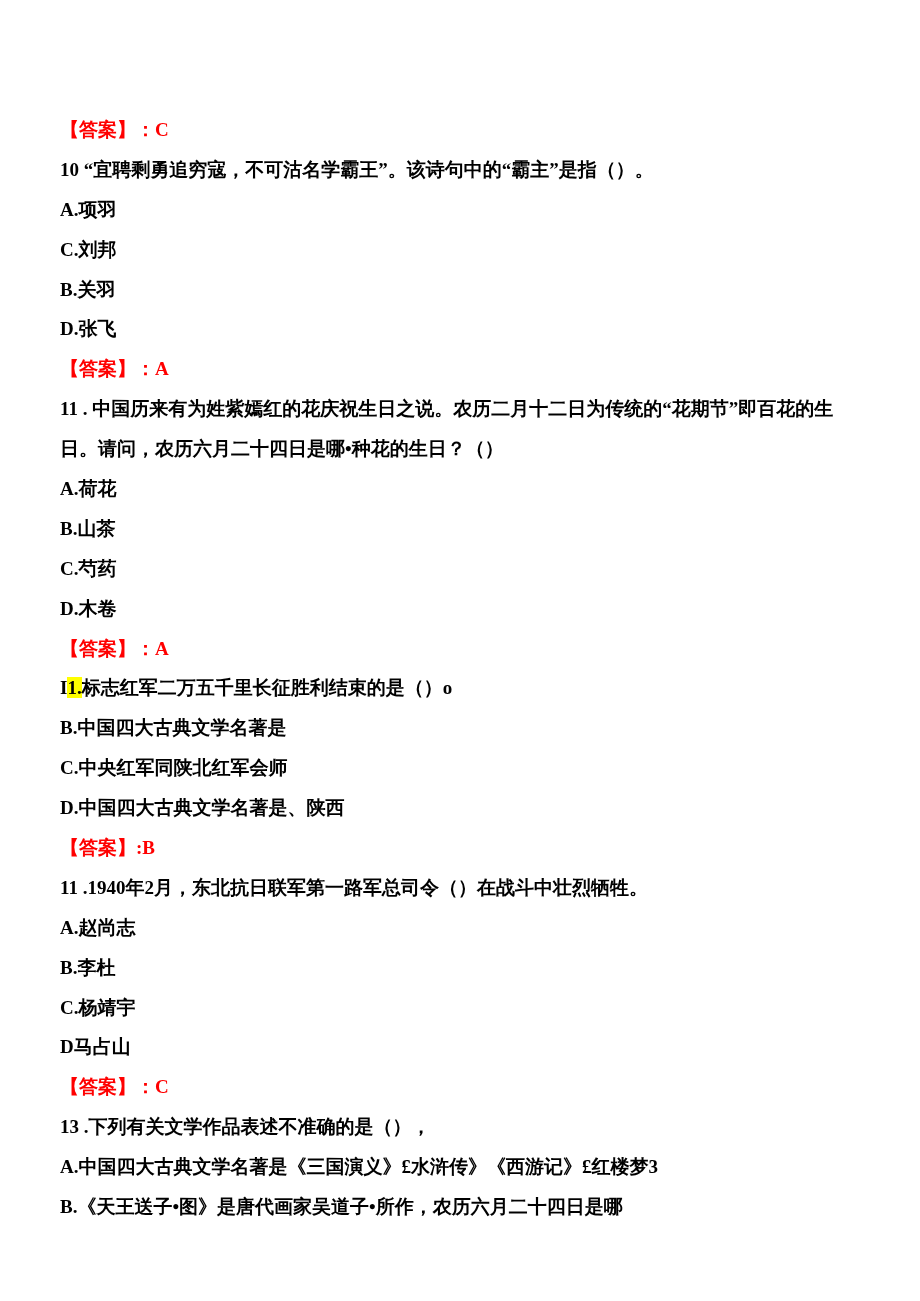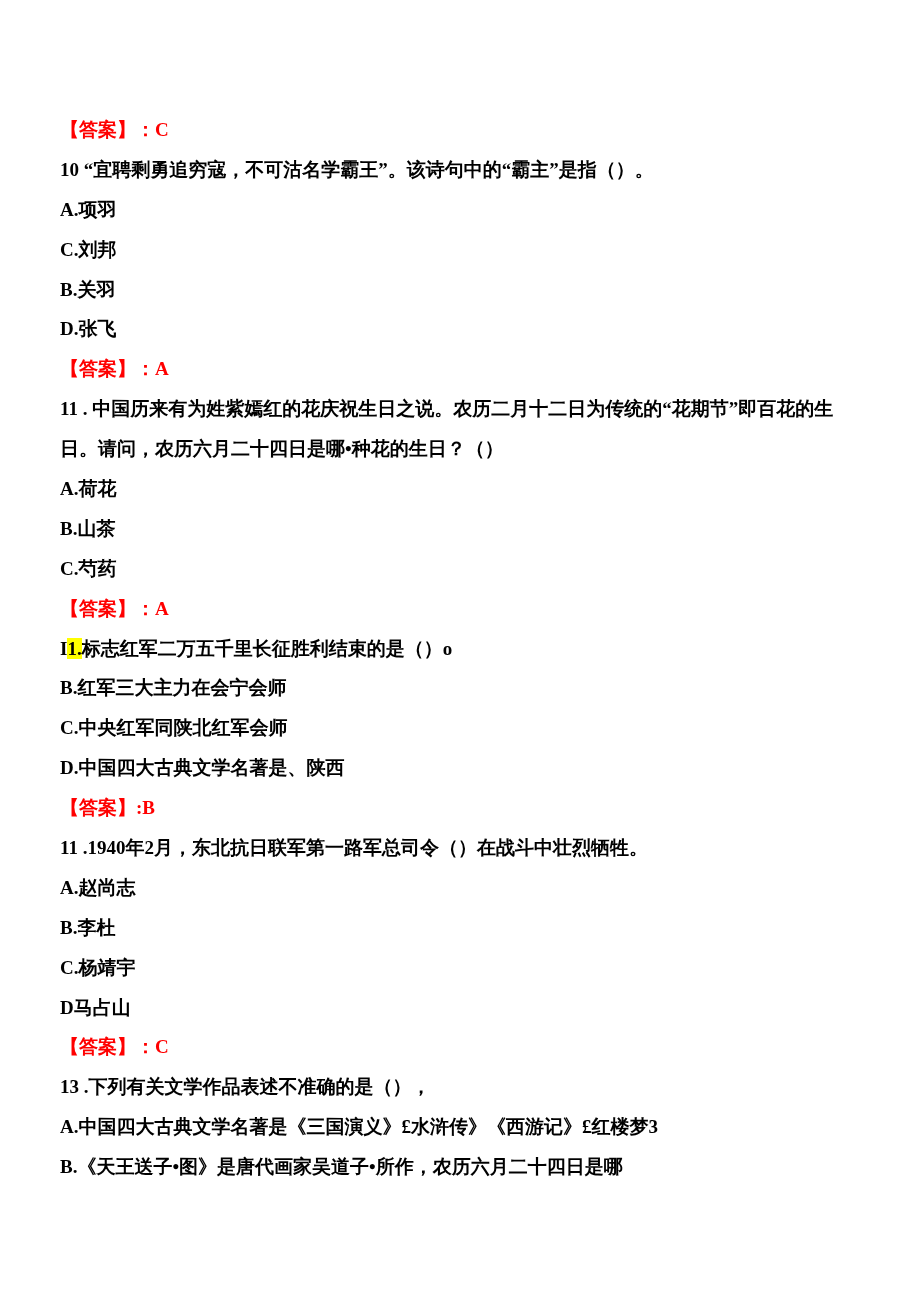"D.木卷" div.line { html: none -> <div>D.木卷</div> }
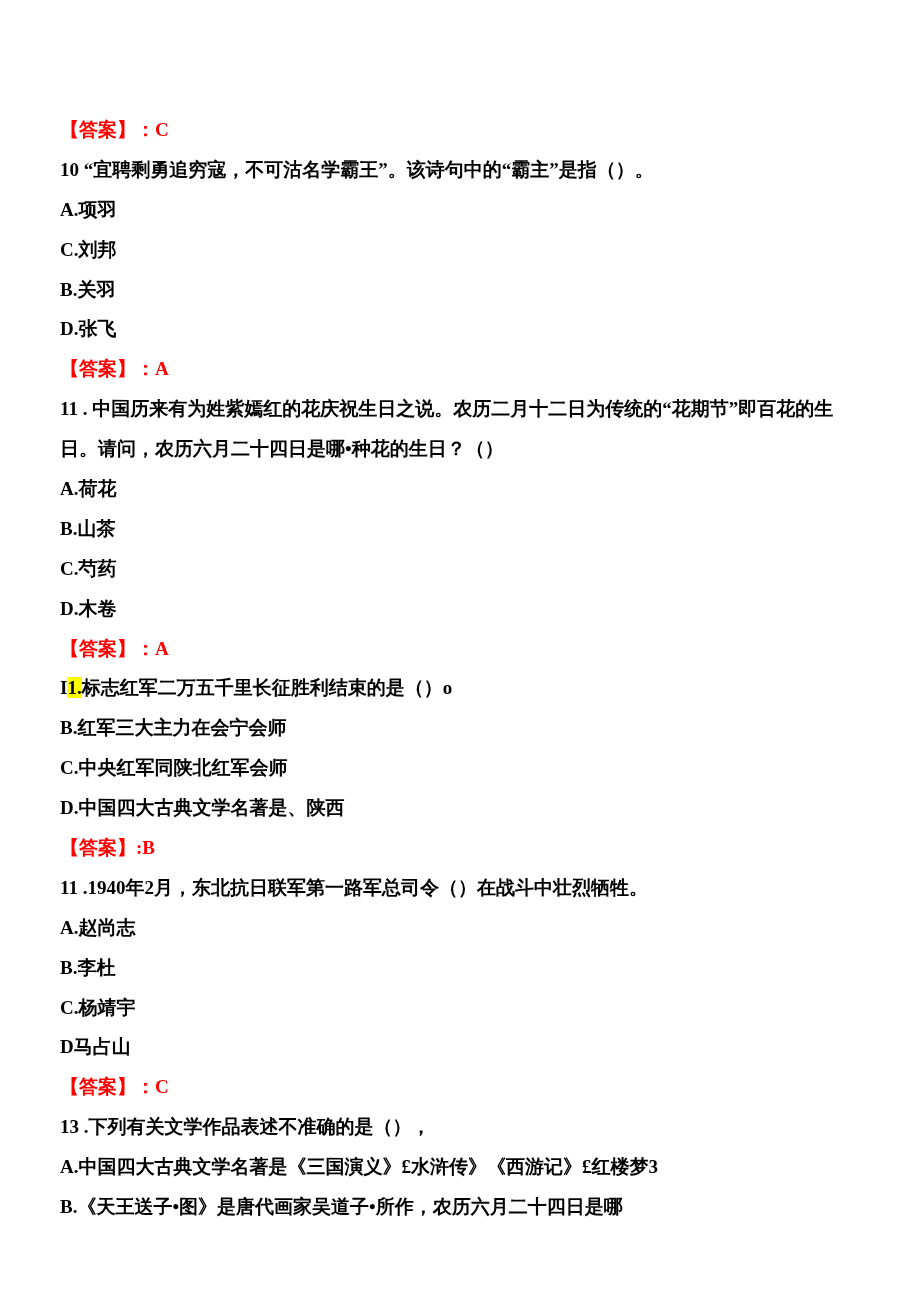"B.红军三大主力在会宁会师" div.line { text: B.红军三大主力在会宁会师 -> B.中国四大古典文学名著是 }
